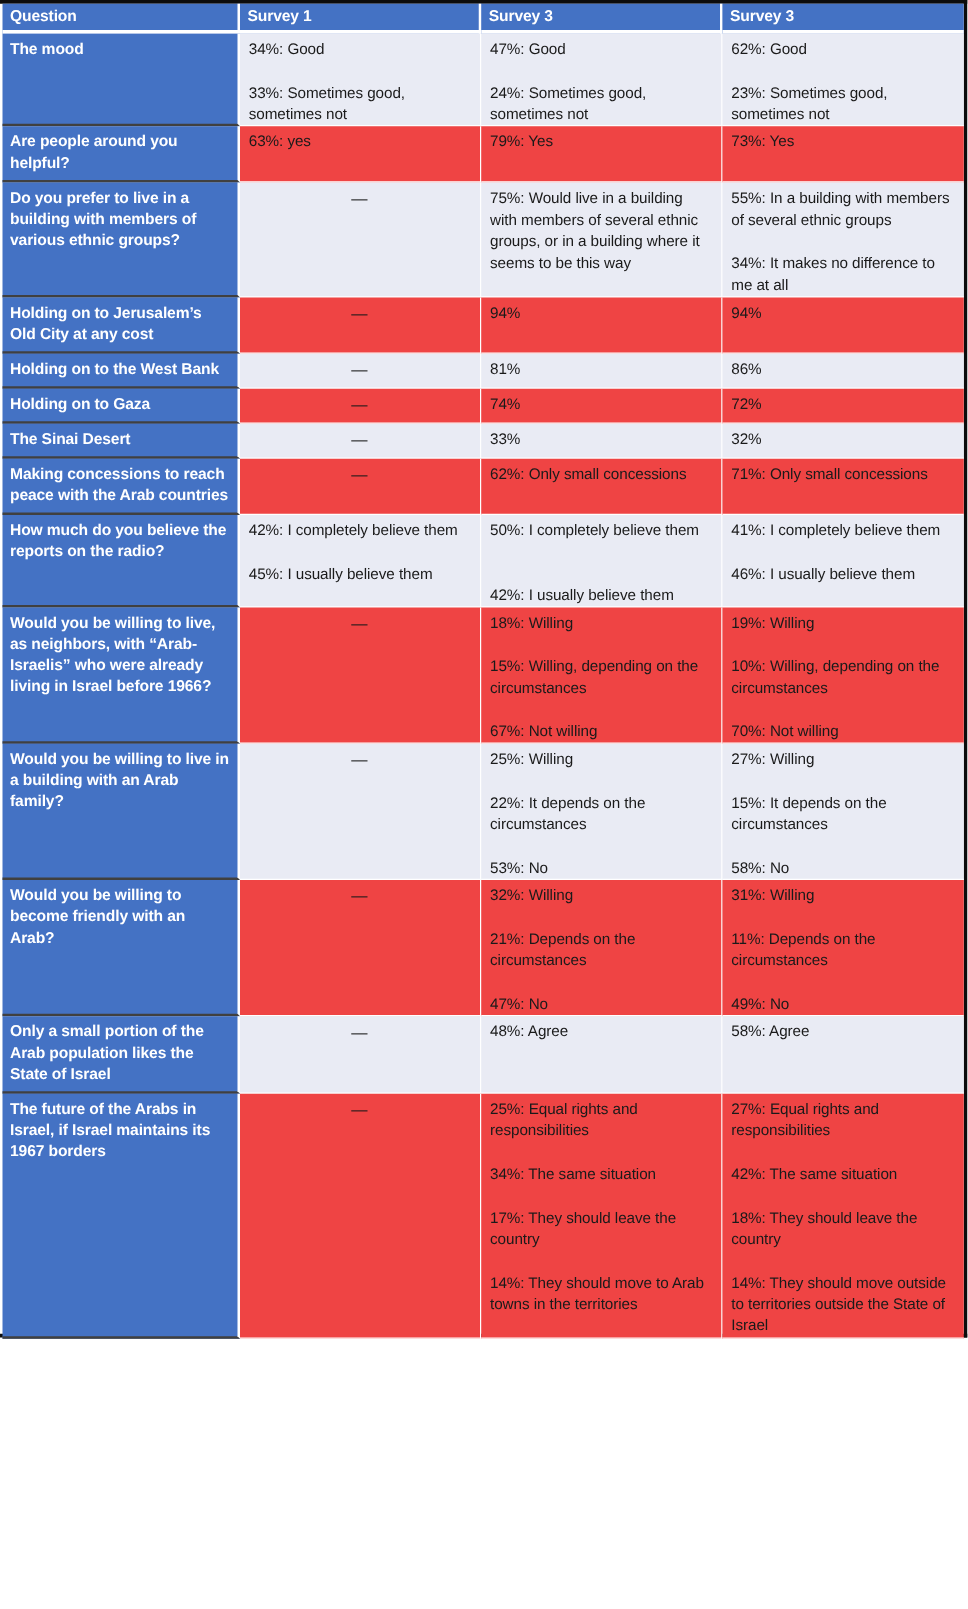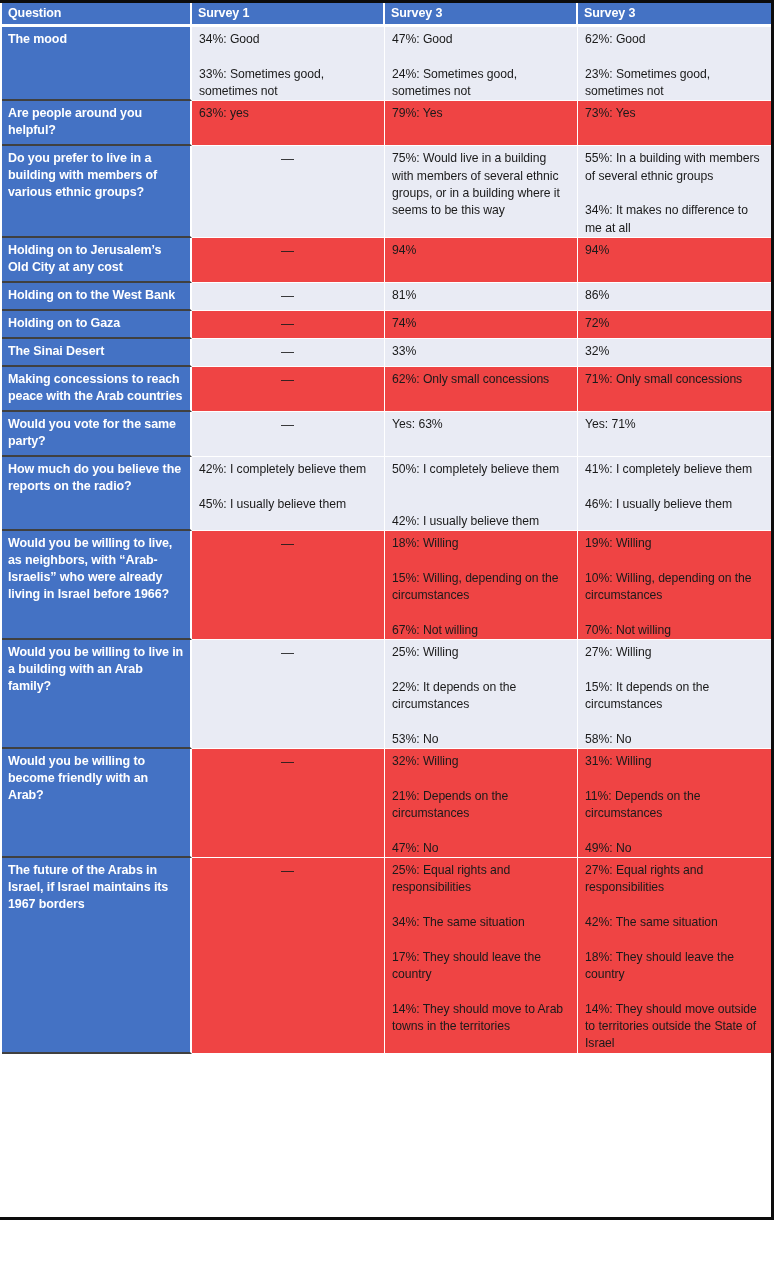"Question" .table-wrap { height: 1220px -> 1070px }
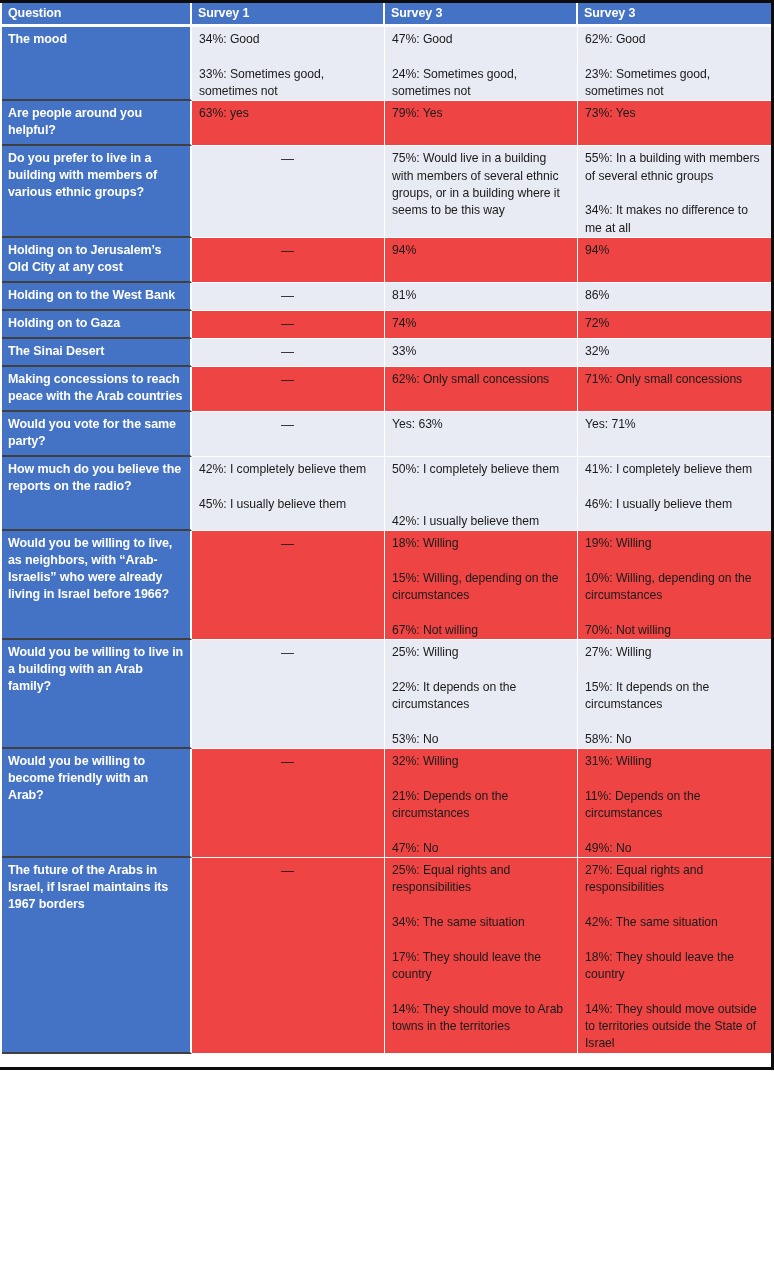"Would you vote for the" tr.band-light { html: <tr> <td>Would you vote for the same party?</td> <td>—</td> <td> <span>Yes: 63%</span> </td> <td> <span>Yes: 71%</span> </td> </tr> -> none }
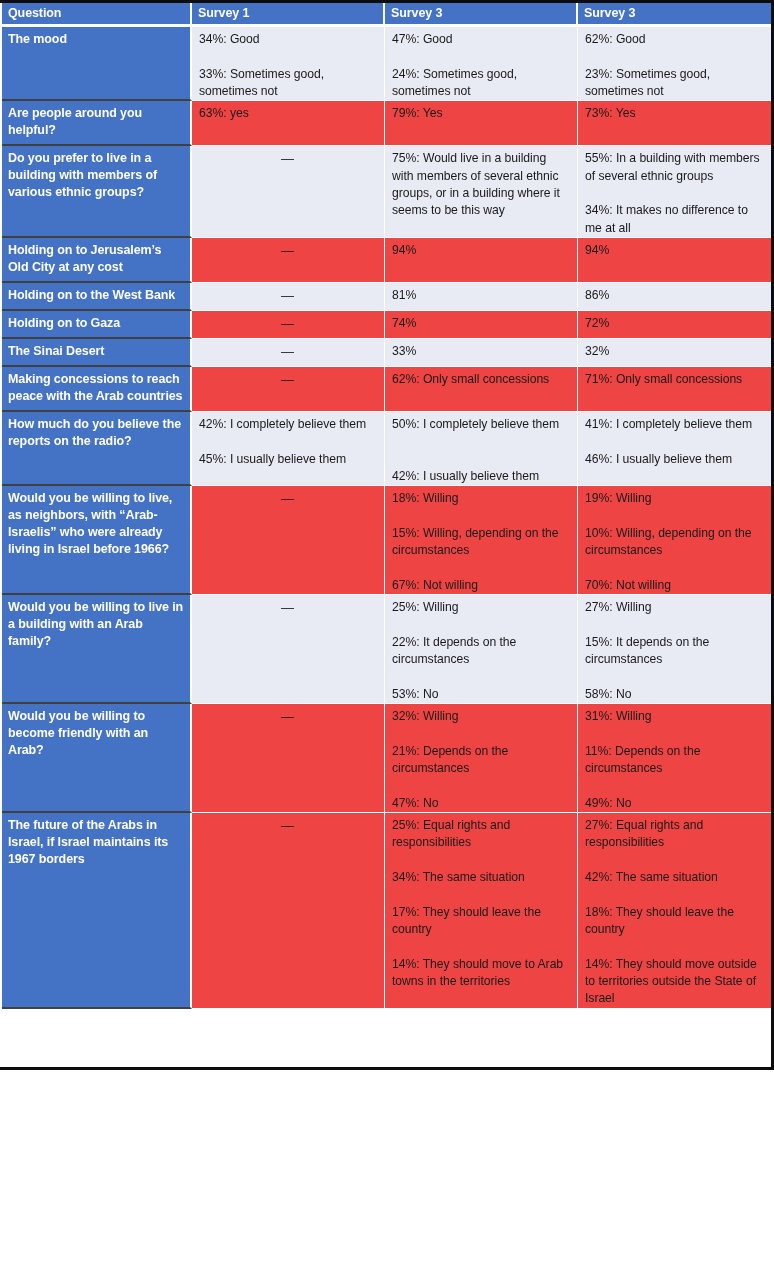"Only a small portion of" tr.band-light { html: none -> <tr> <td>Only a small portion of the Arab population likes the State of Israel</td> <td>—</td> <td> <span>48%: Agree</span> </td> <td> <span>58%: Agree</span> </td> </tr> }
